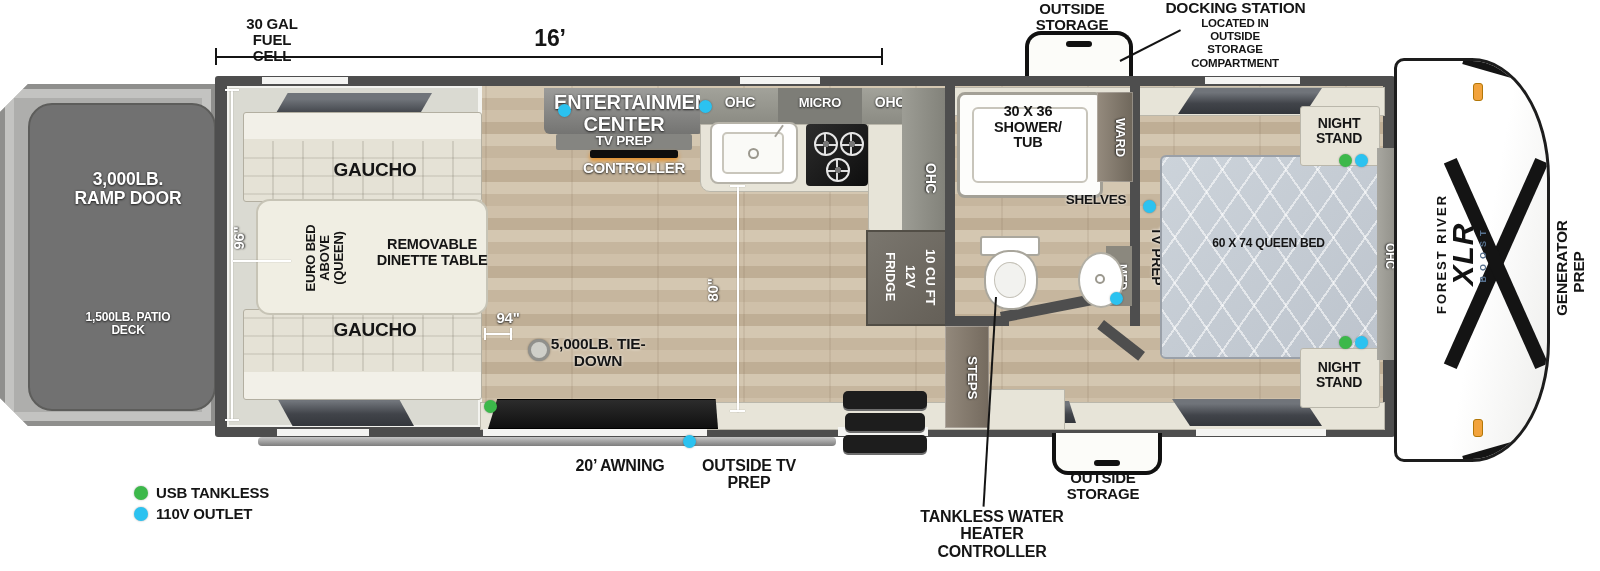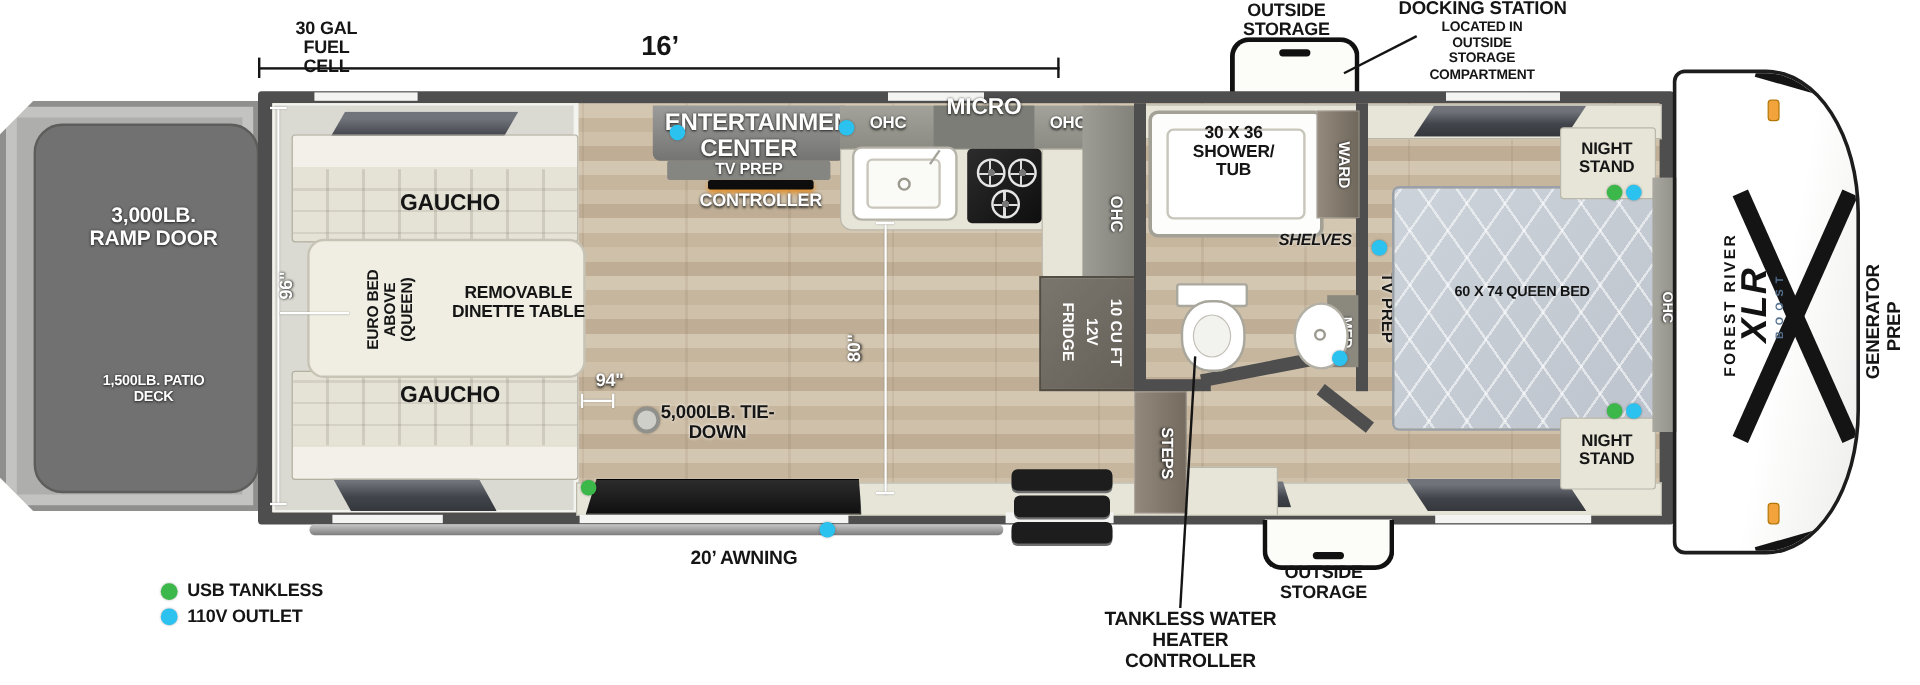"MICRO" div.lb { font-size: 19px -> 13px; top: 80px -> 96px }
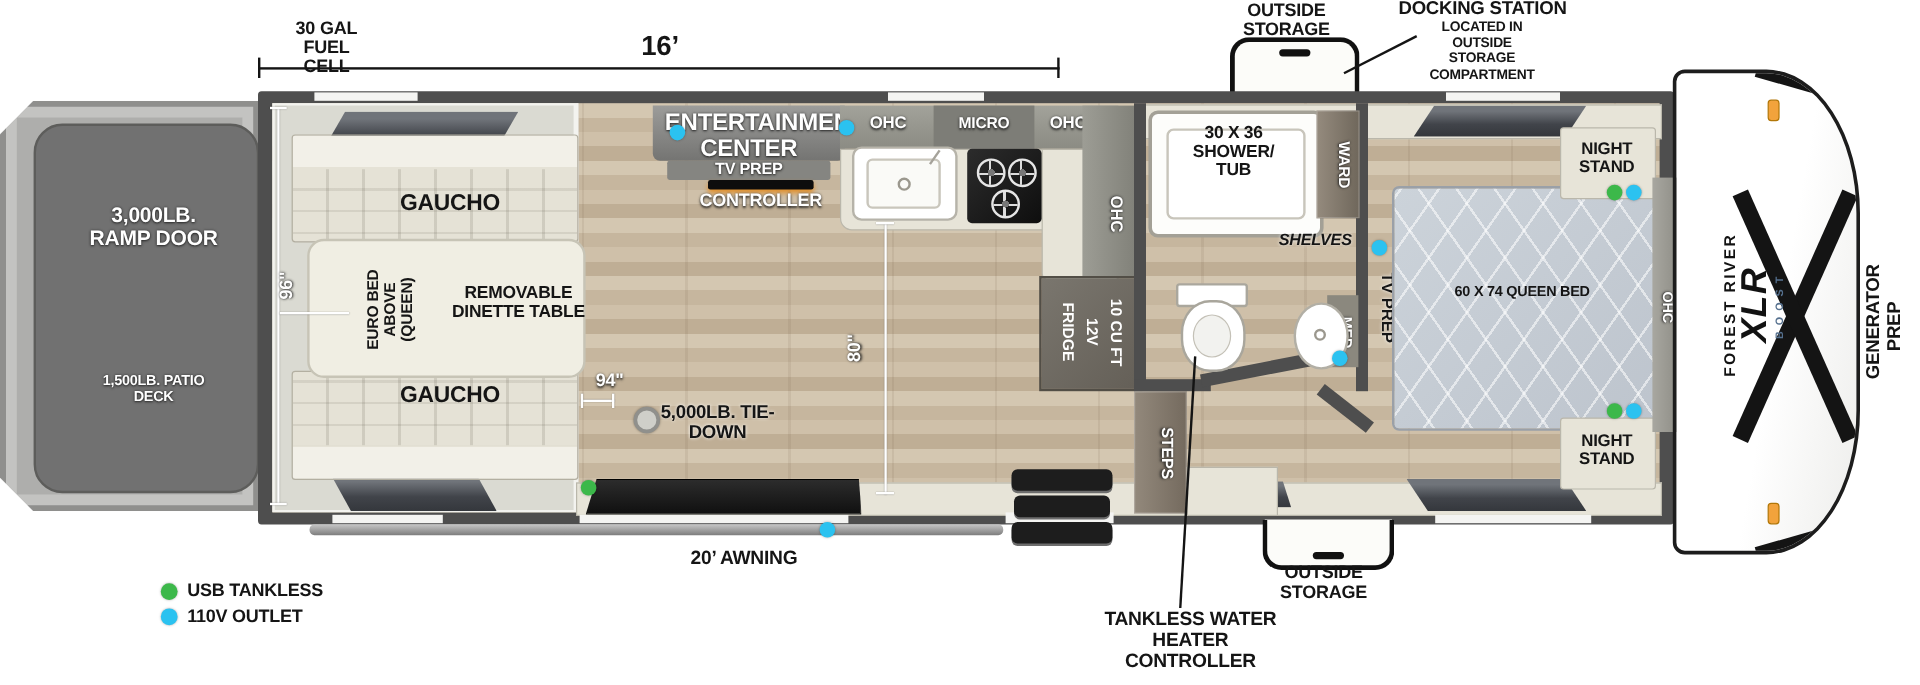"SHELVES" div.lb { font-style: italic -> none }
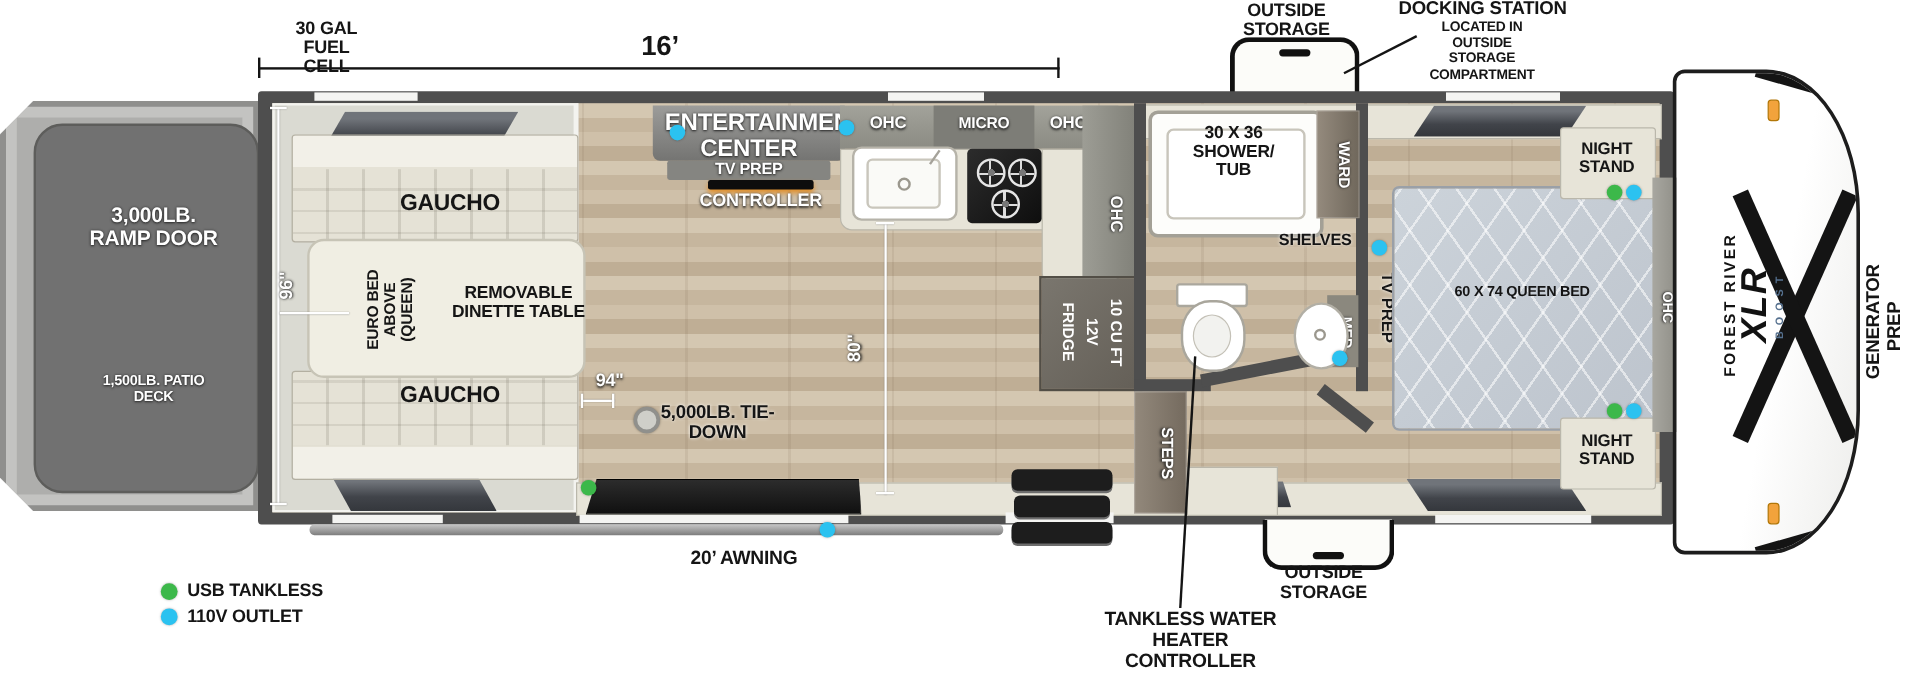"OUTSIDE TV PREP" div.lb { html: none -> <div>OUTSIDE TV PREP</div> }
